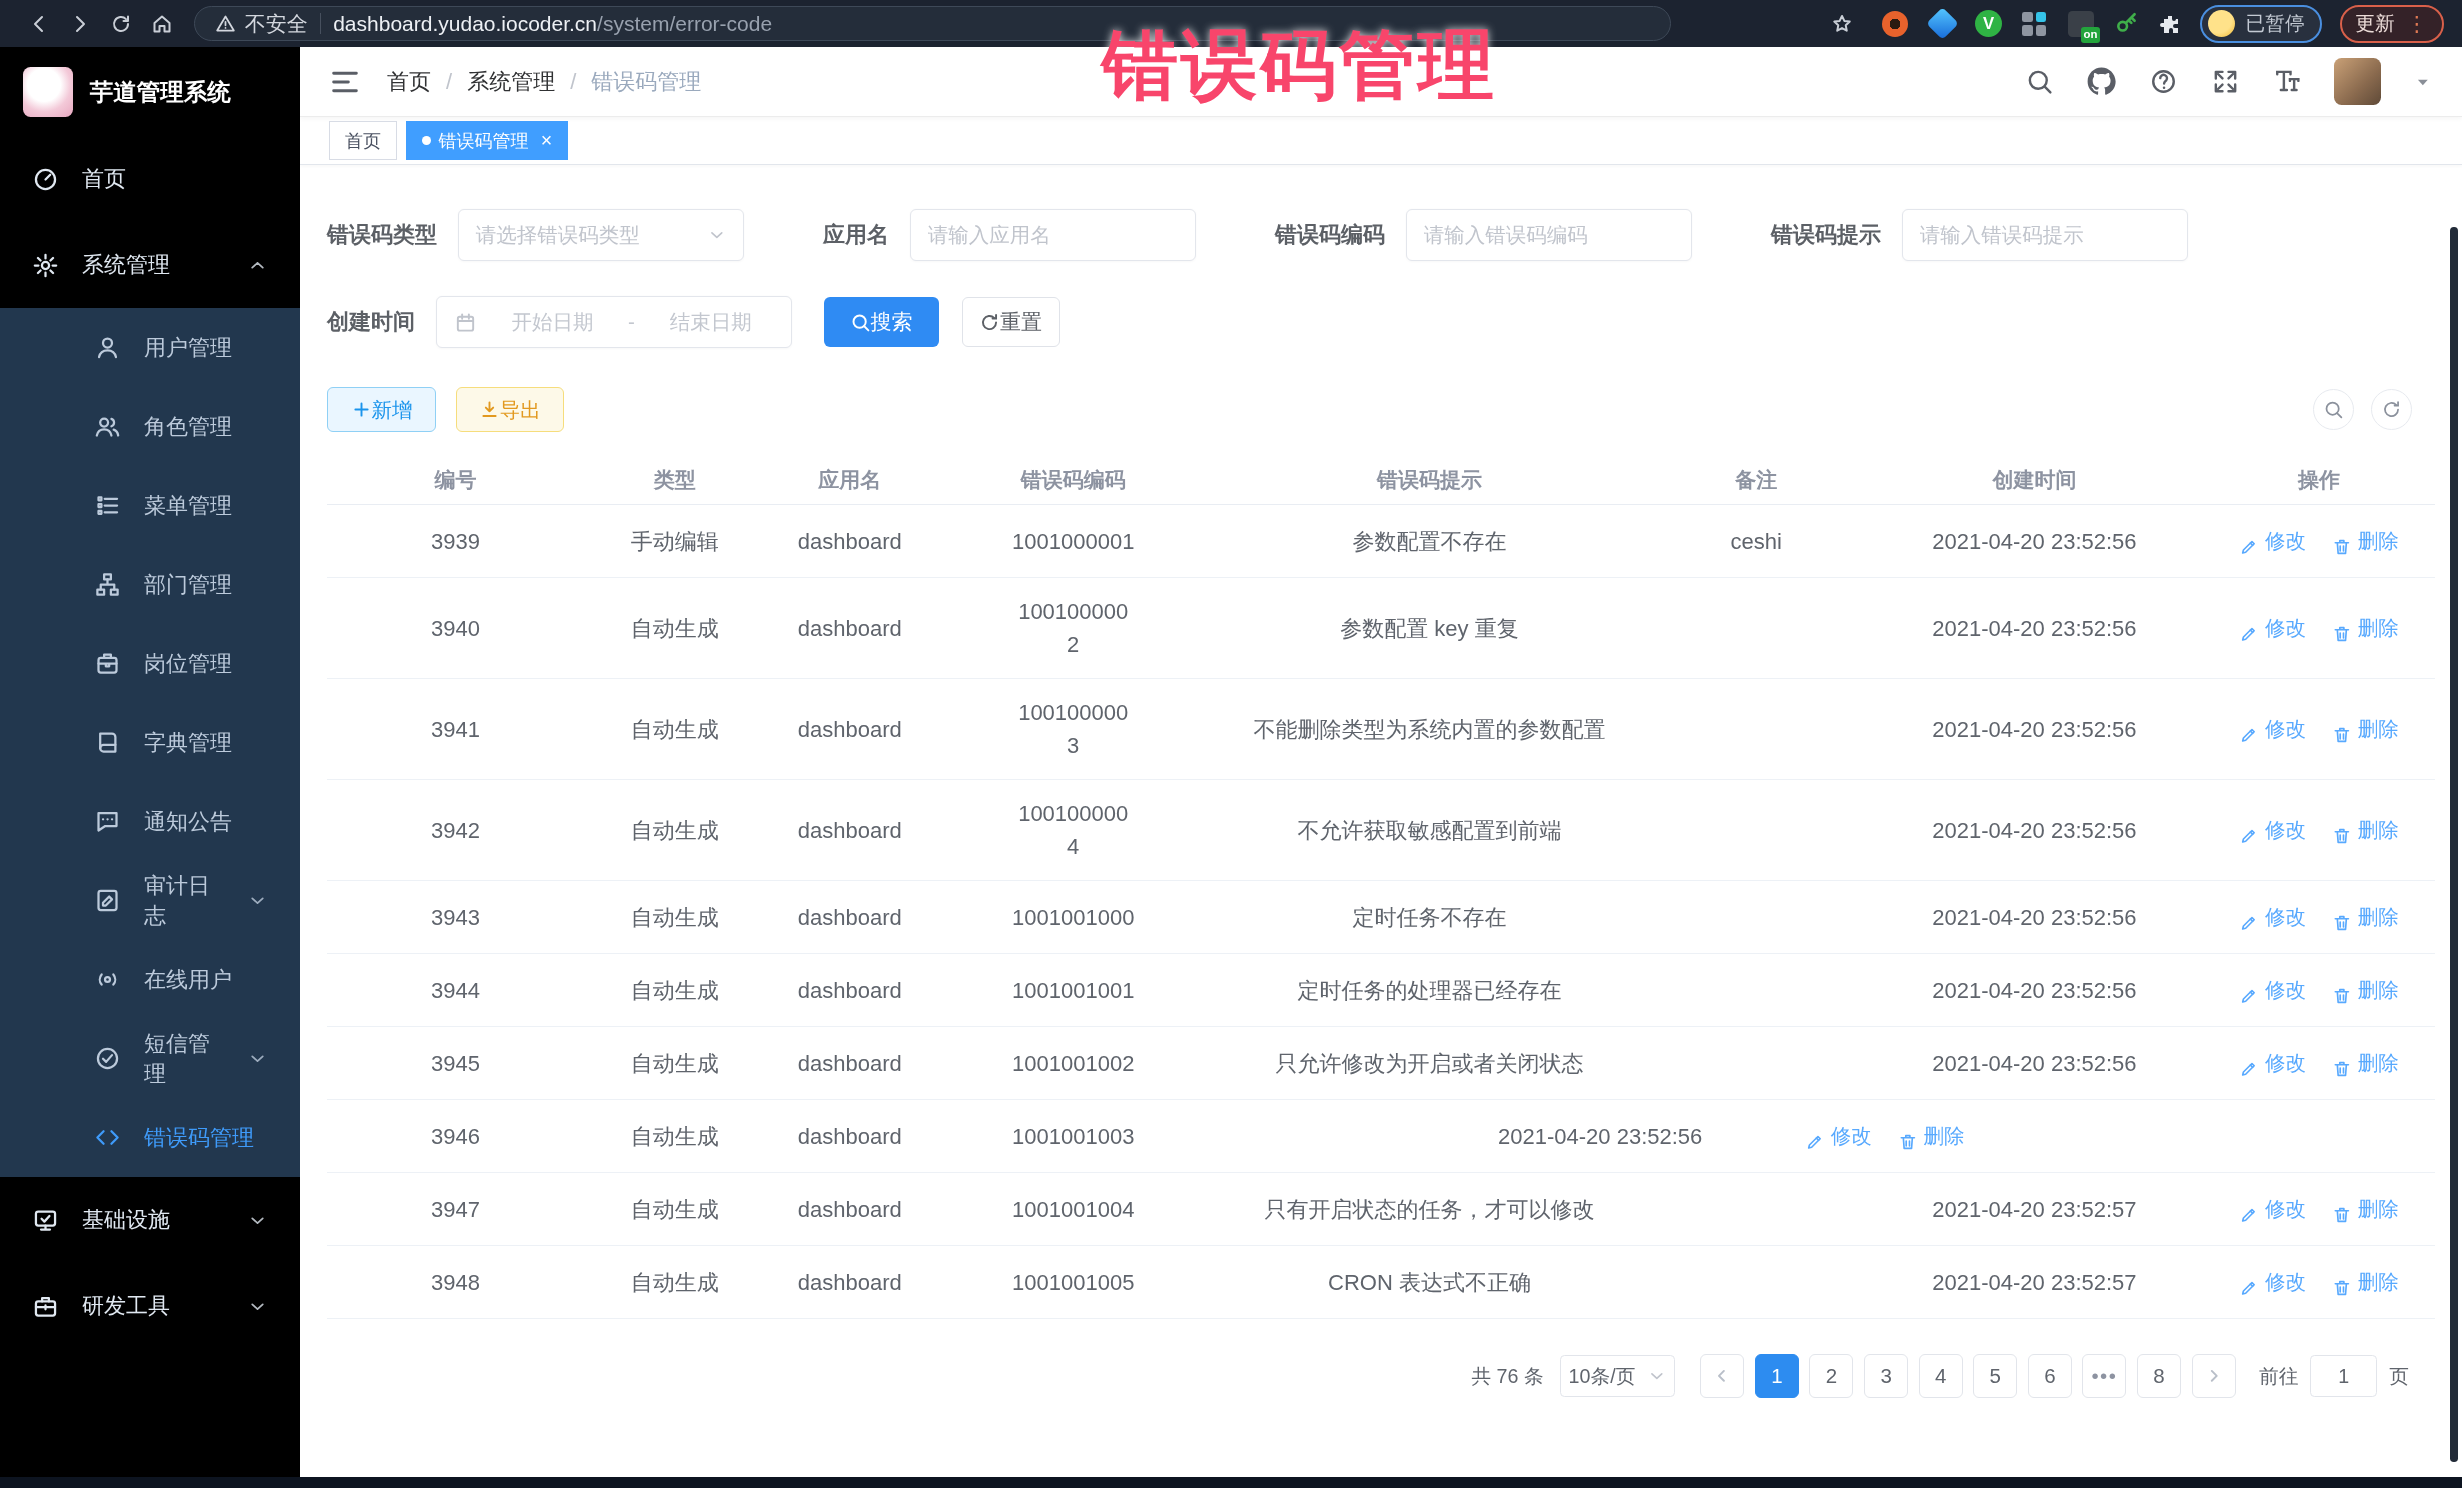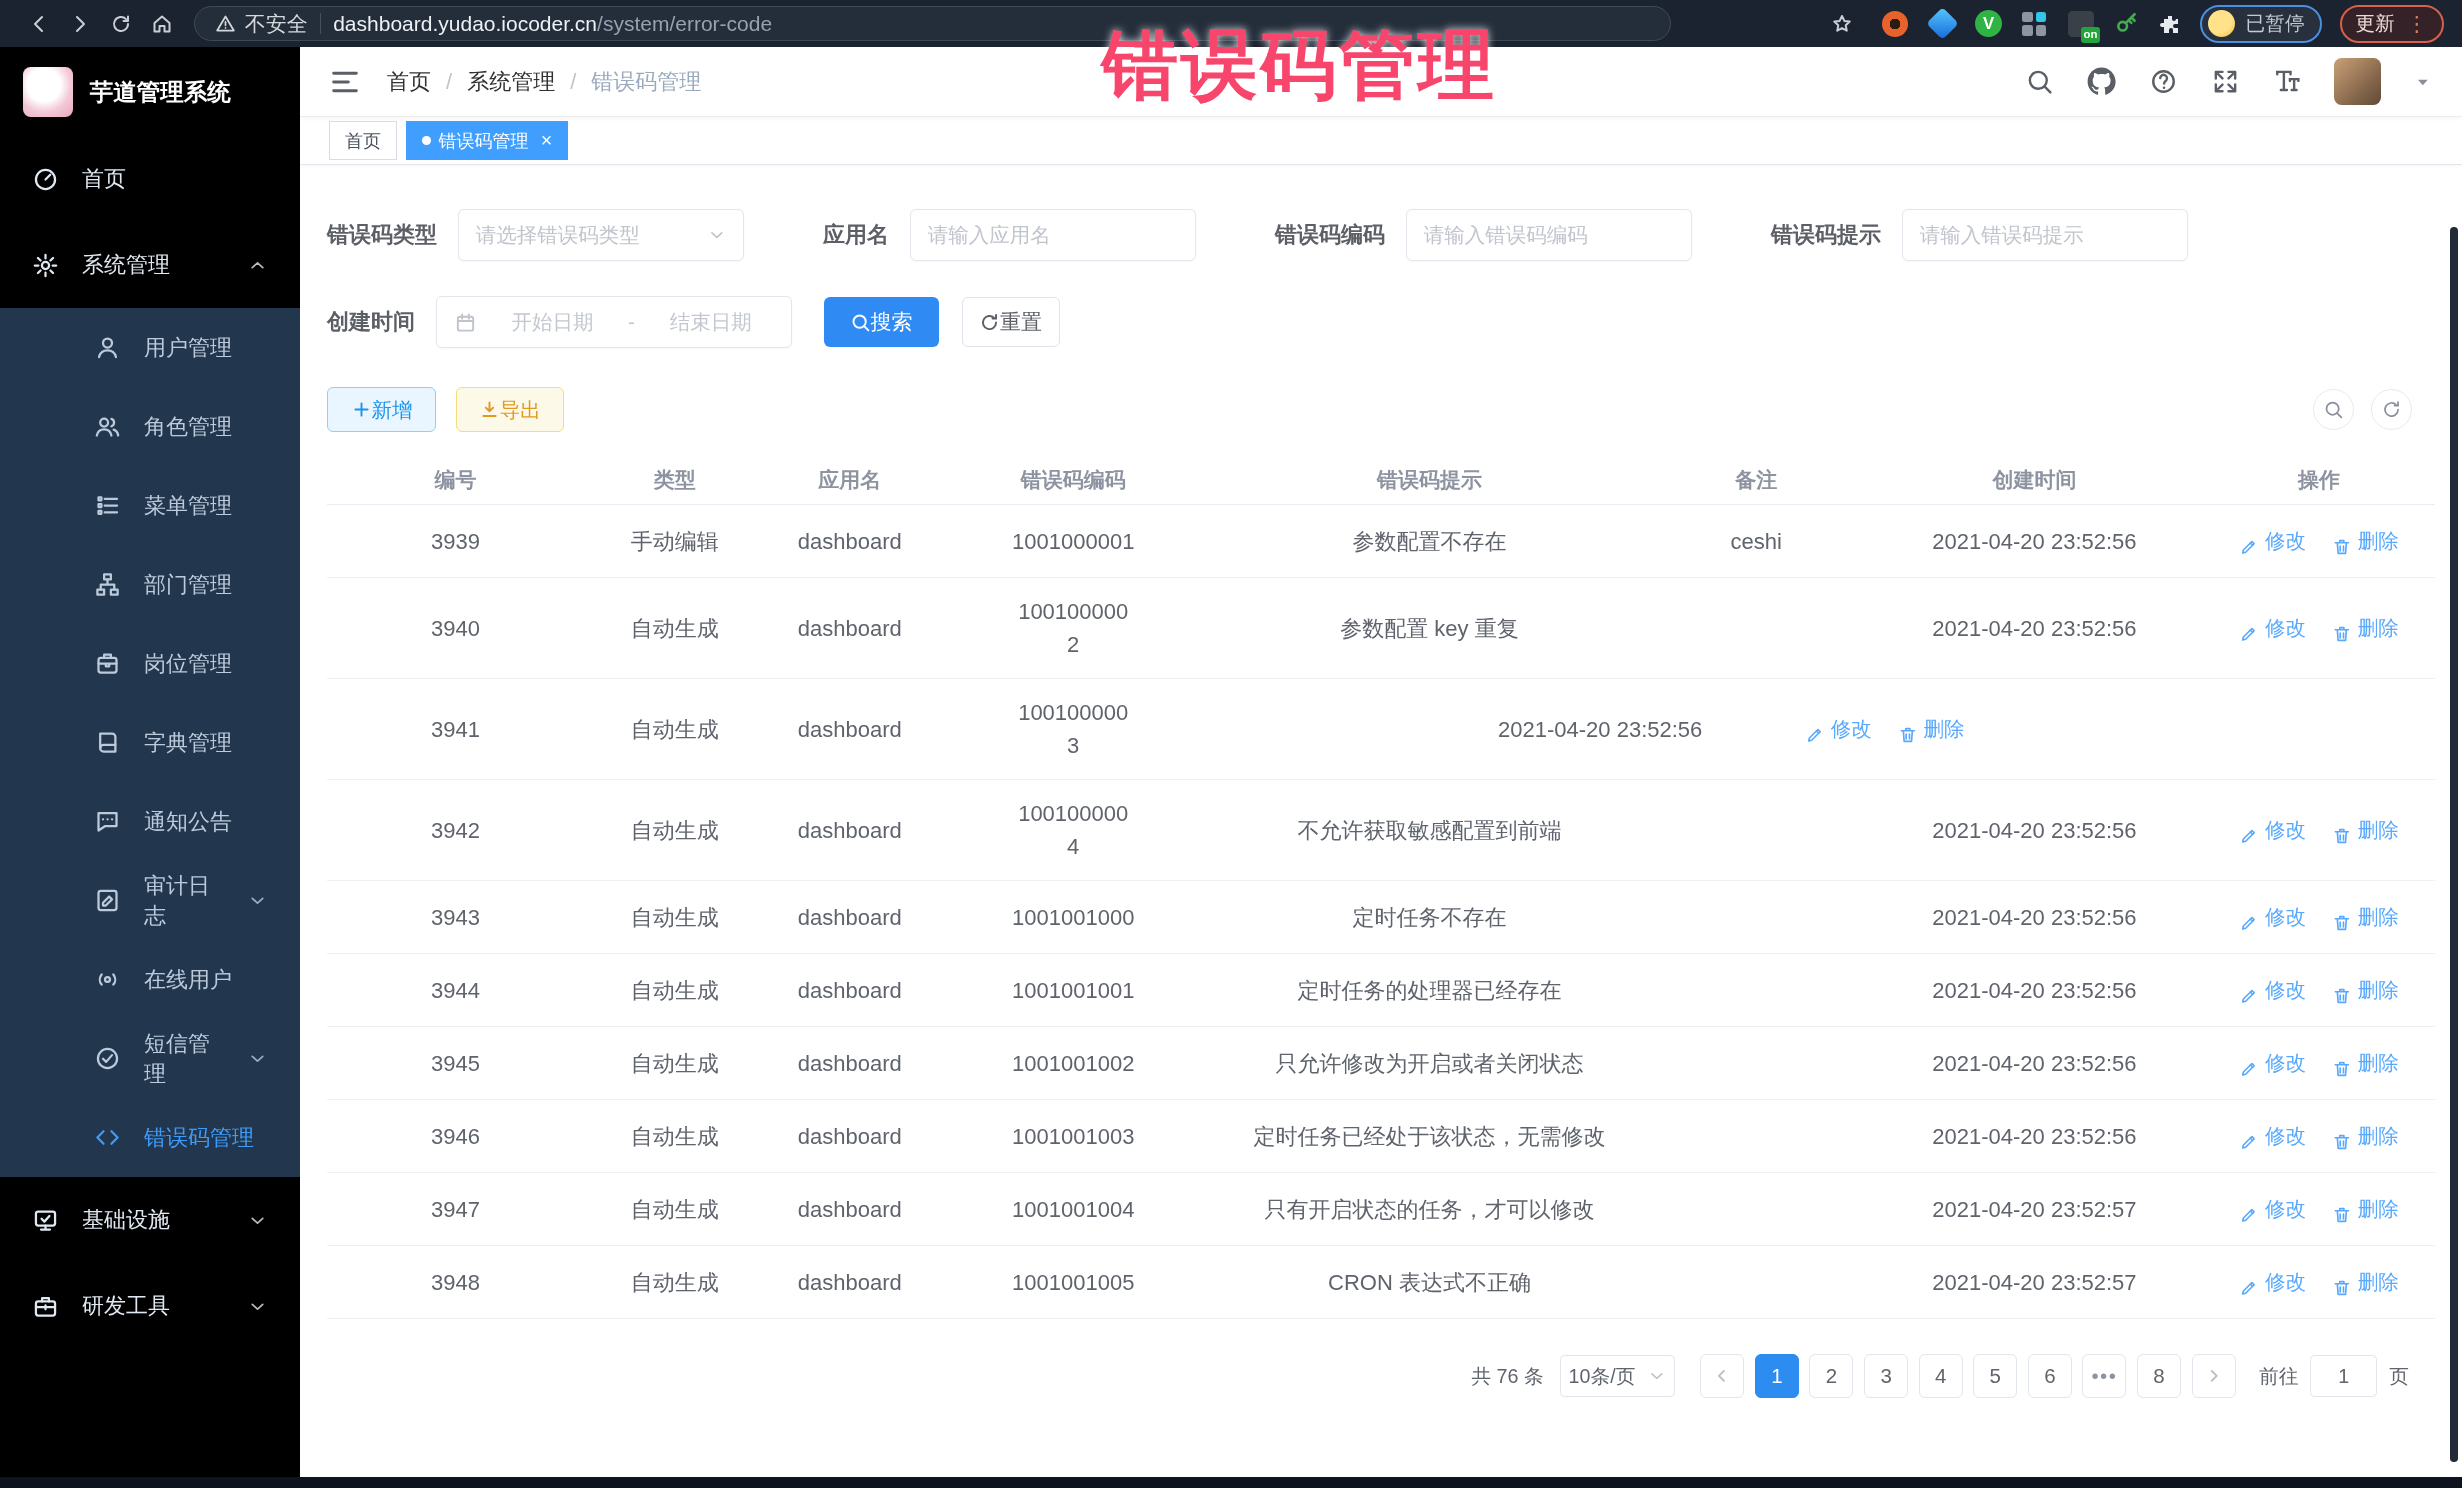"不能删除类型为系统内置的参数配置" div.td { html: none -> <div>不能删除类型为系统内置的参数配置</div> }
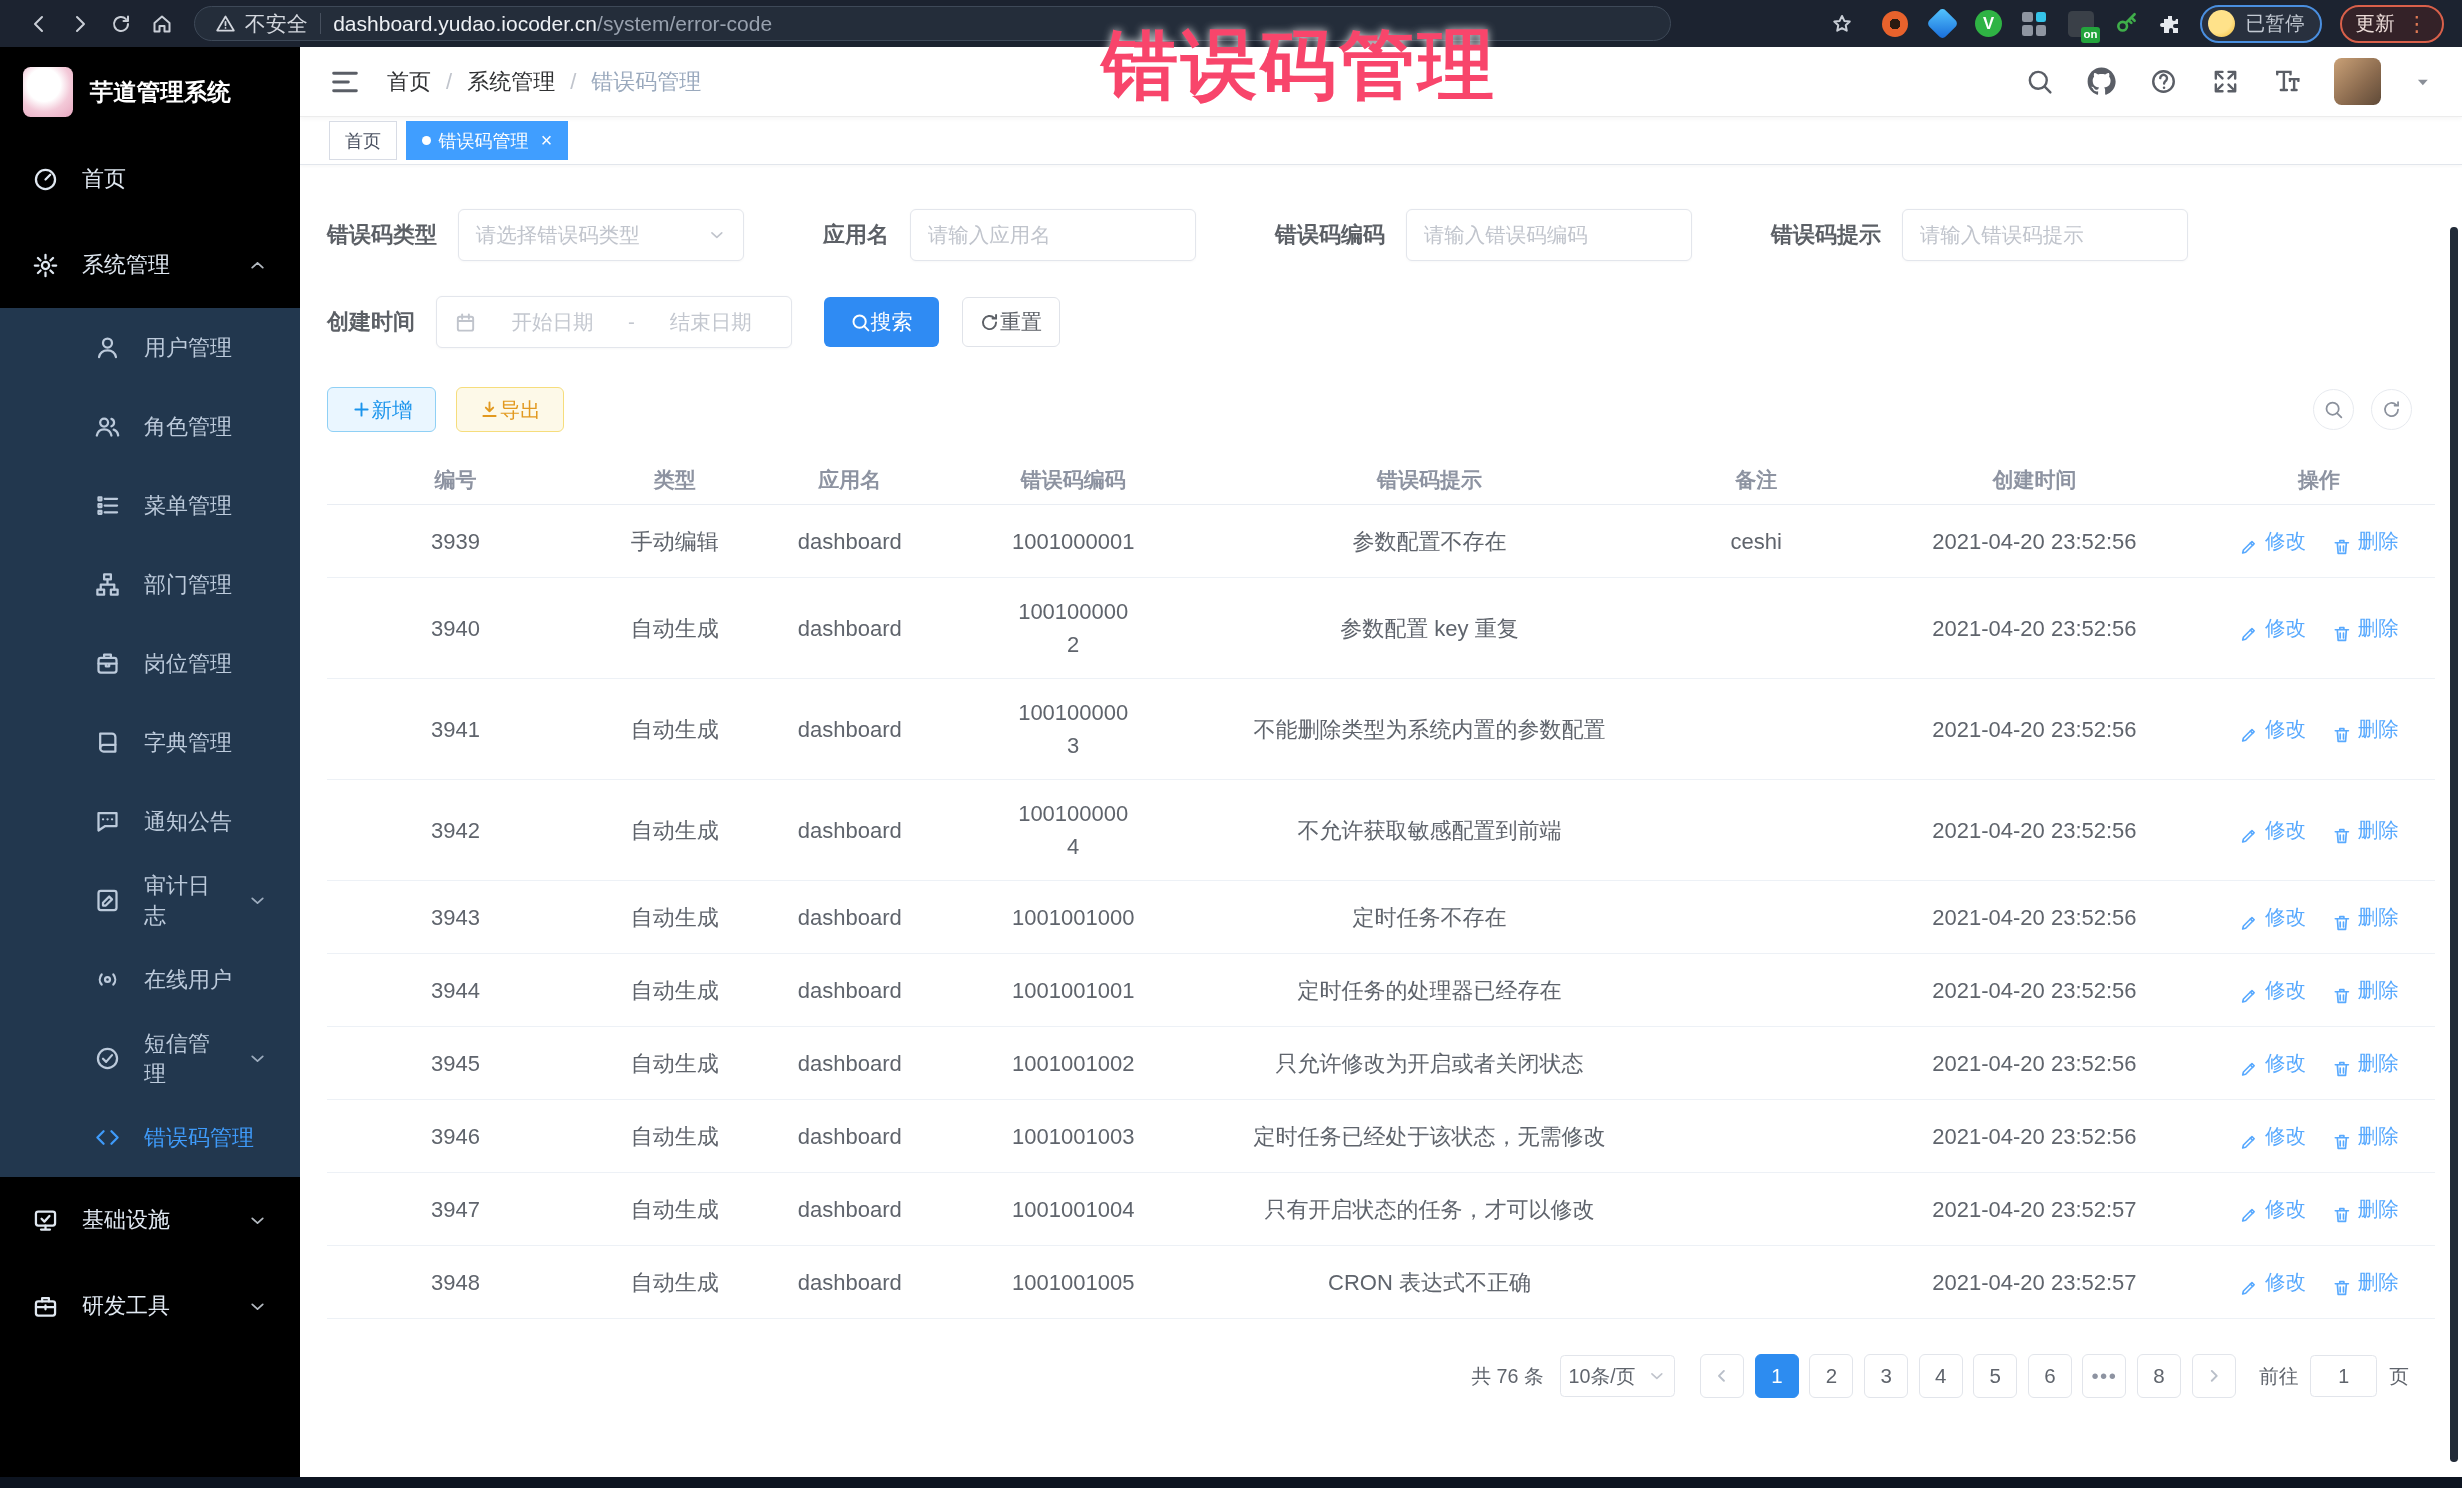"定时任务已经处于该状态，无需修改" div.td { html: <div>定时任务已经处于该状态，无需修改</div> -> none }
